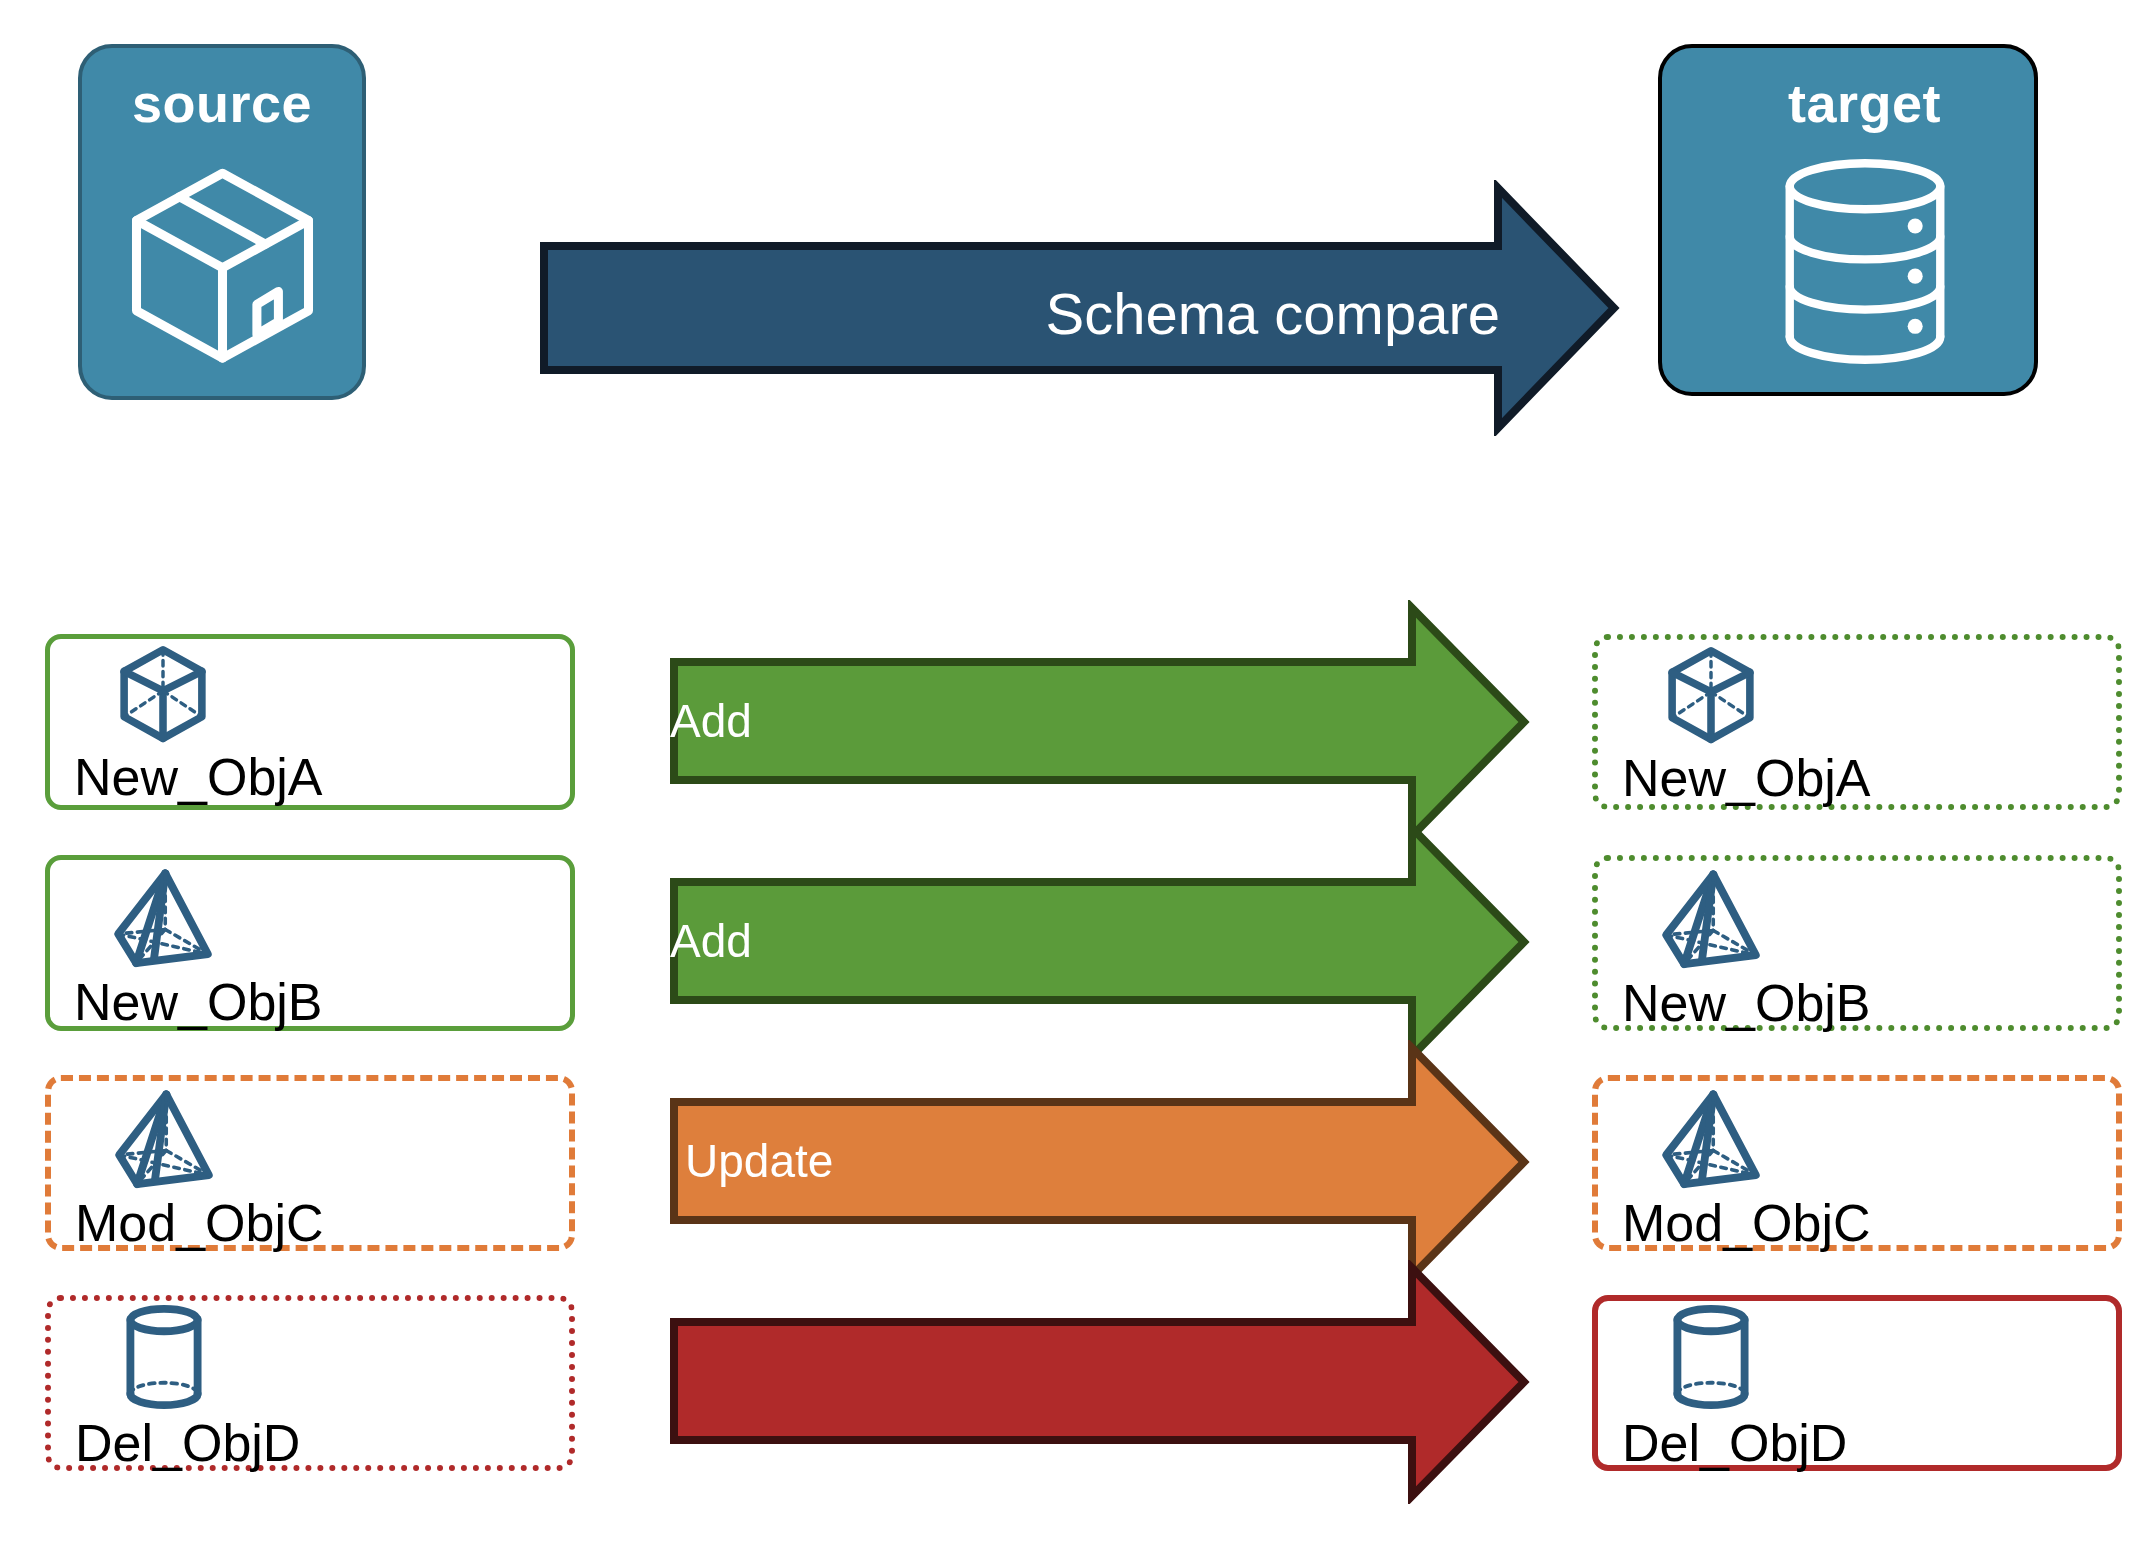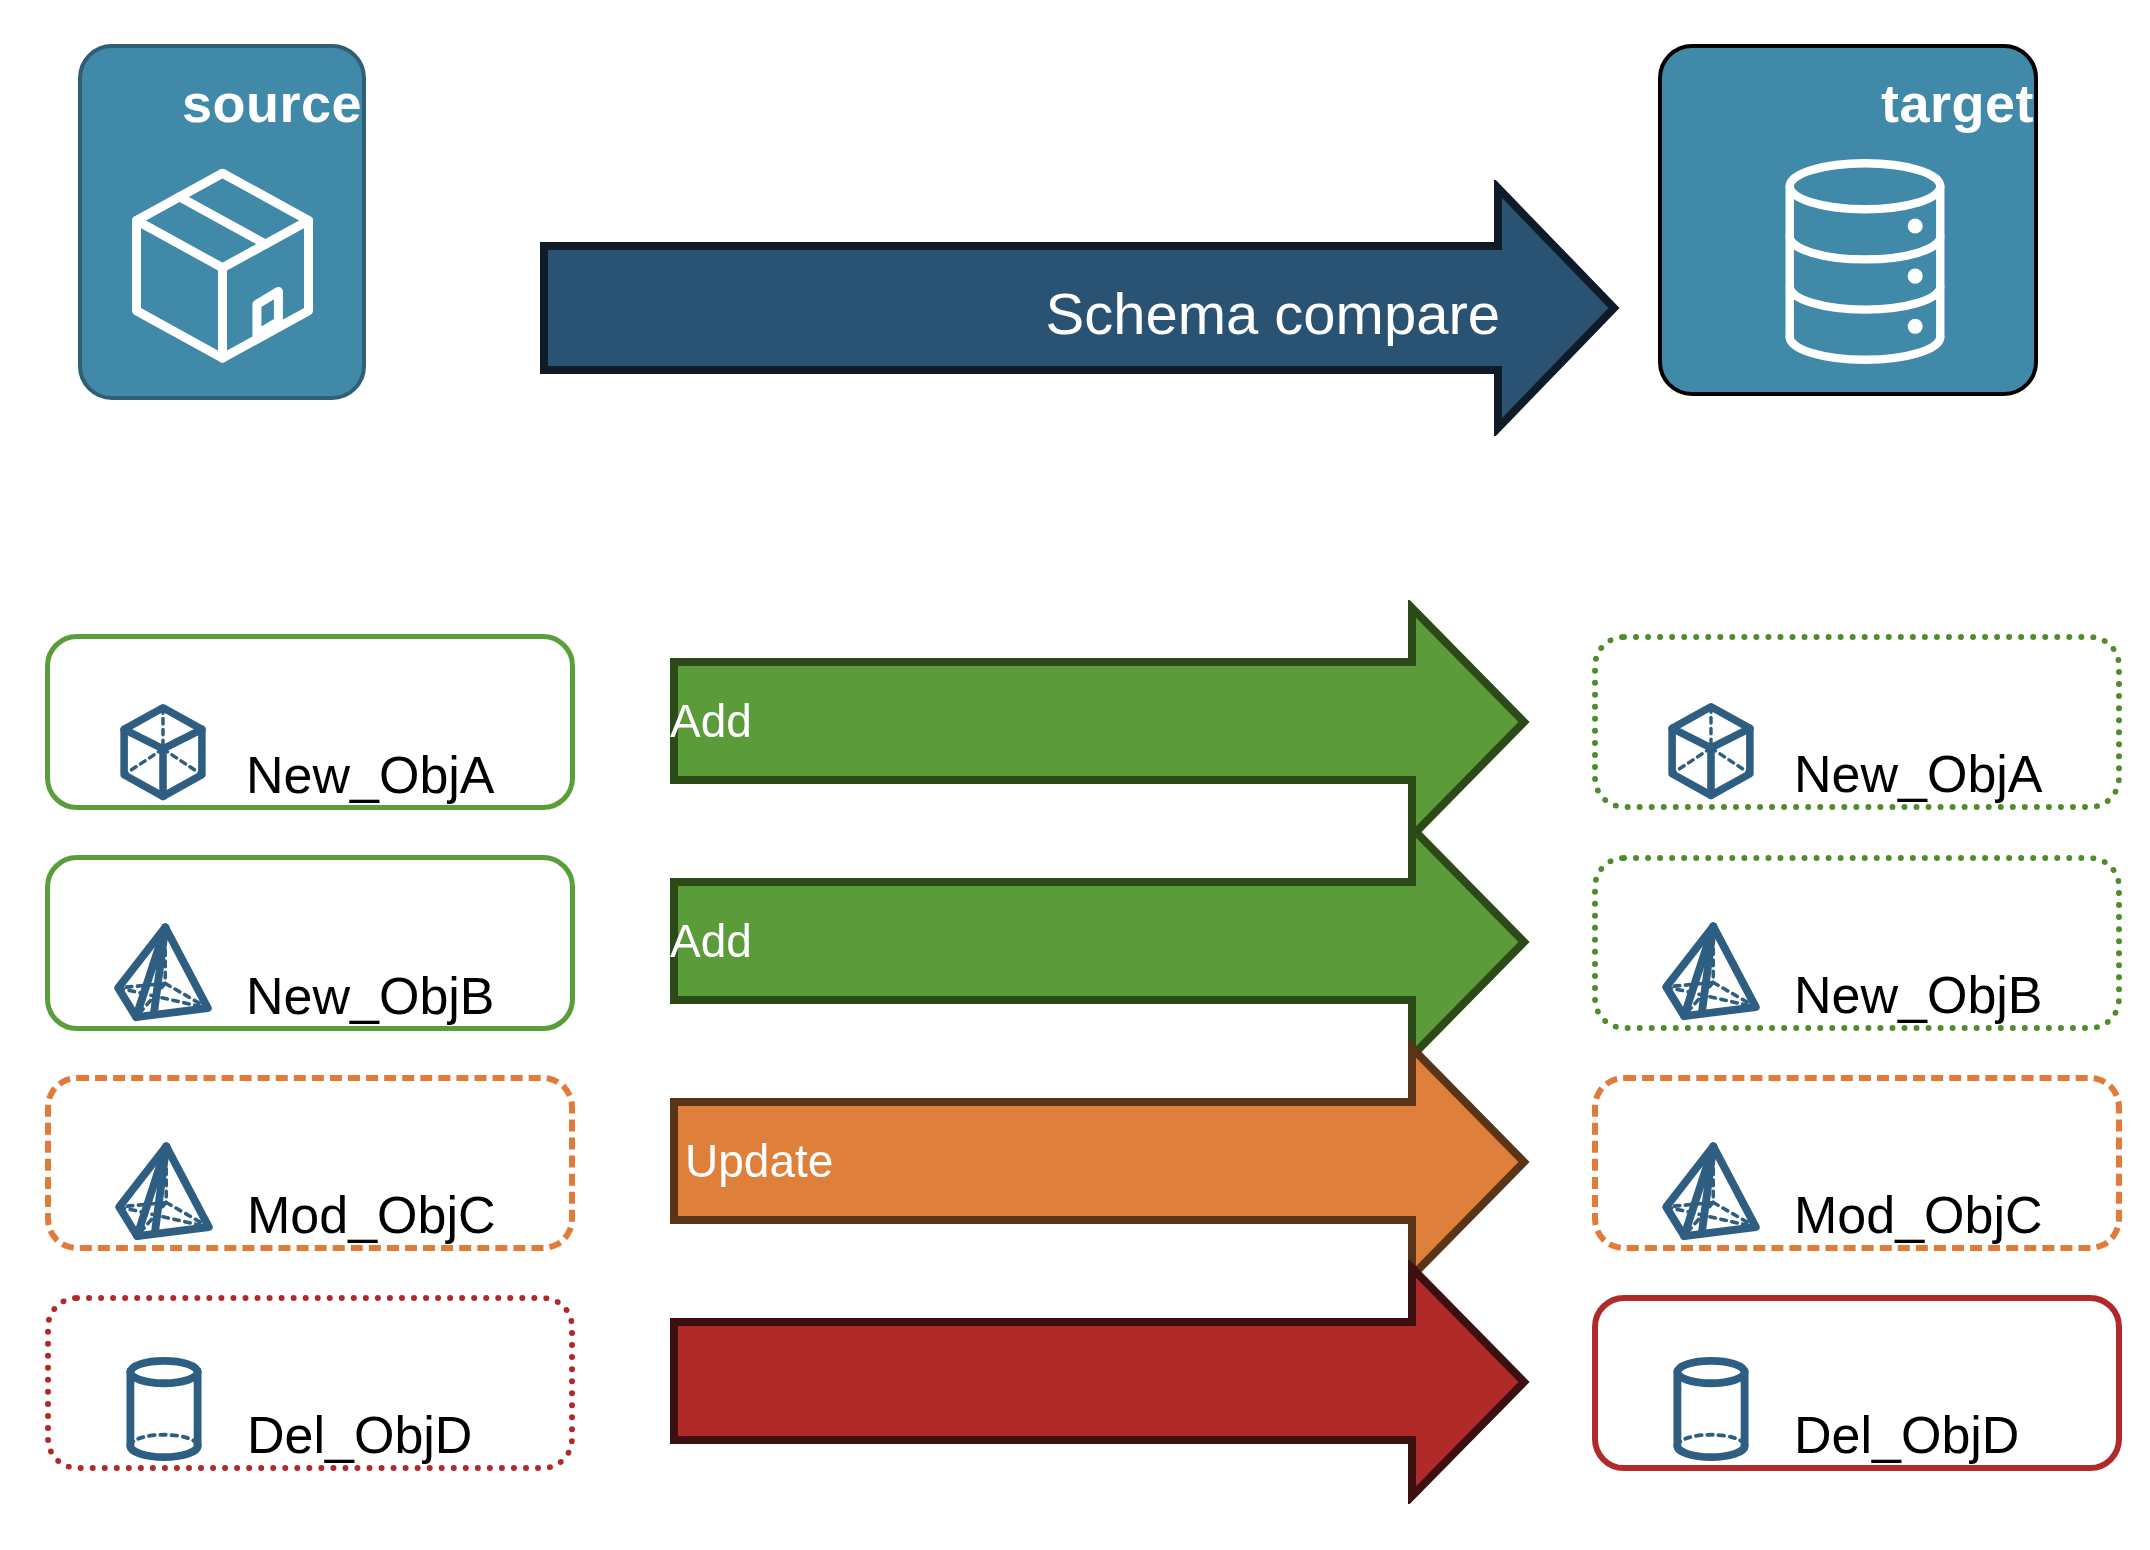"source" .endpoint { align-items: flex-end -> center }
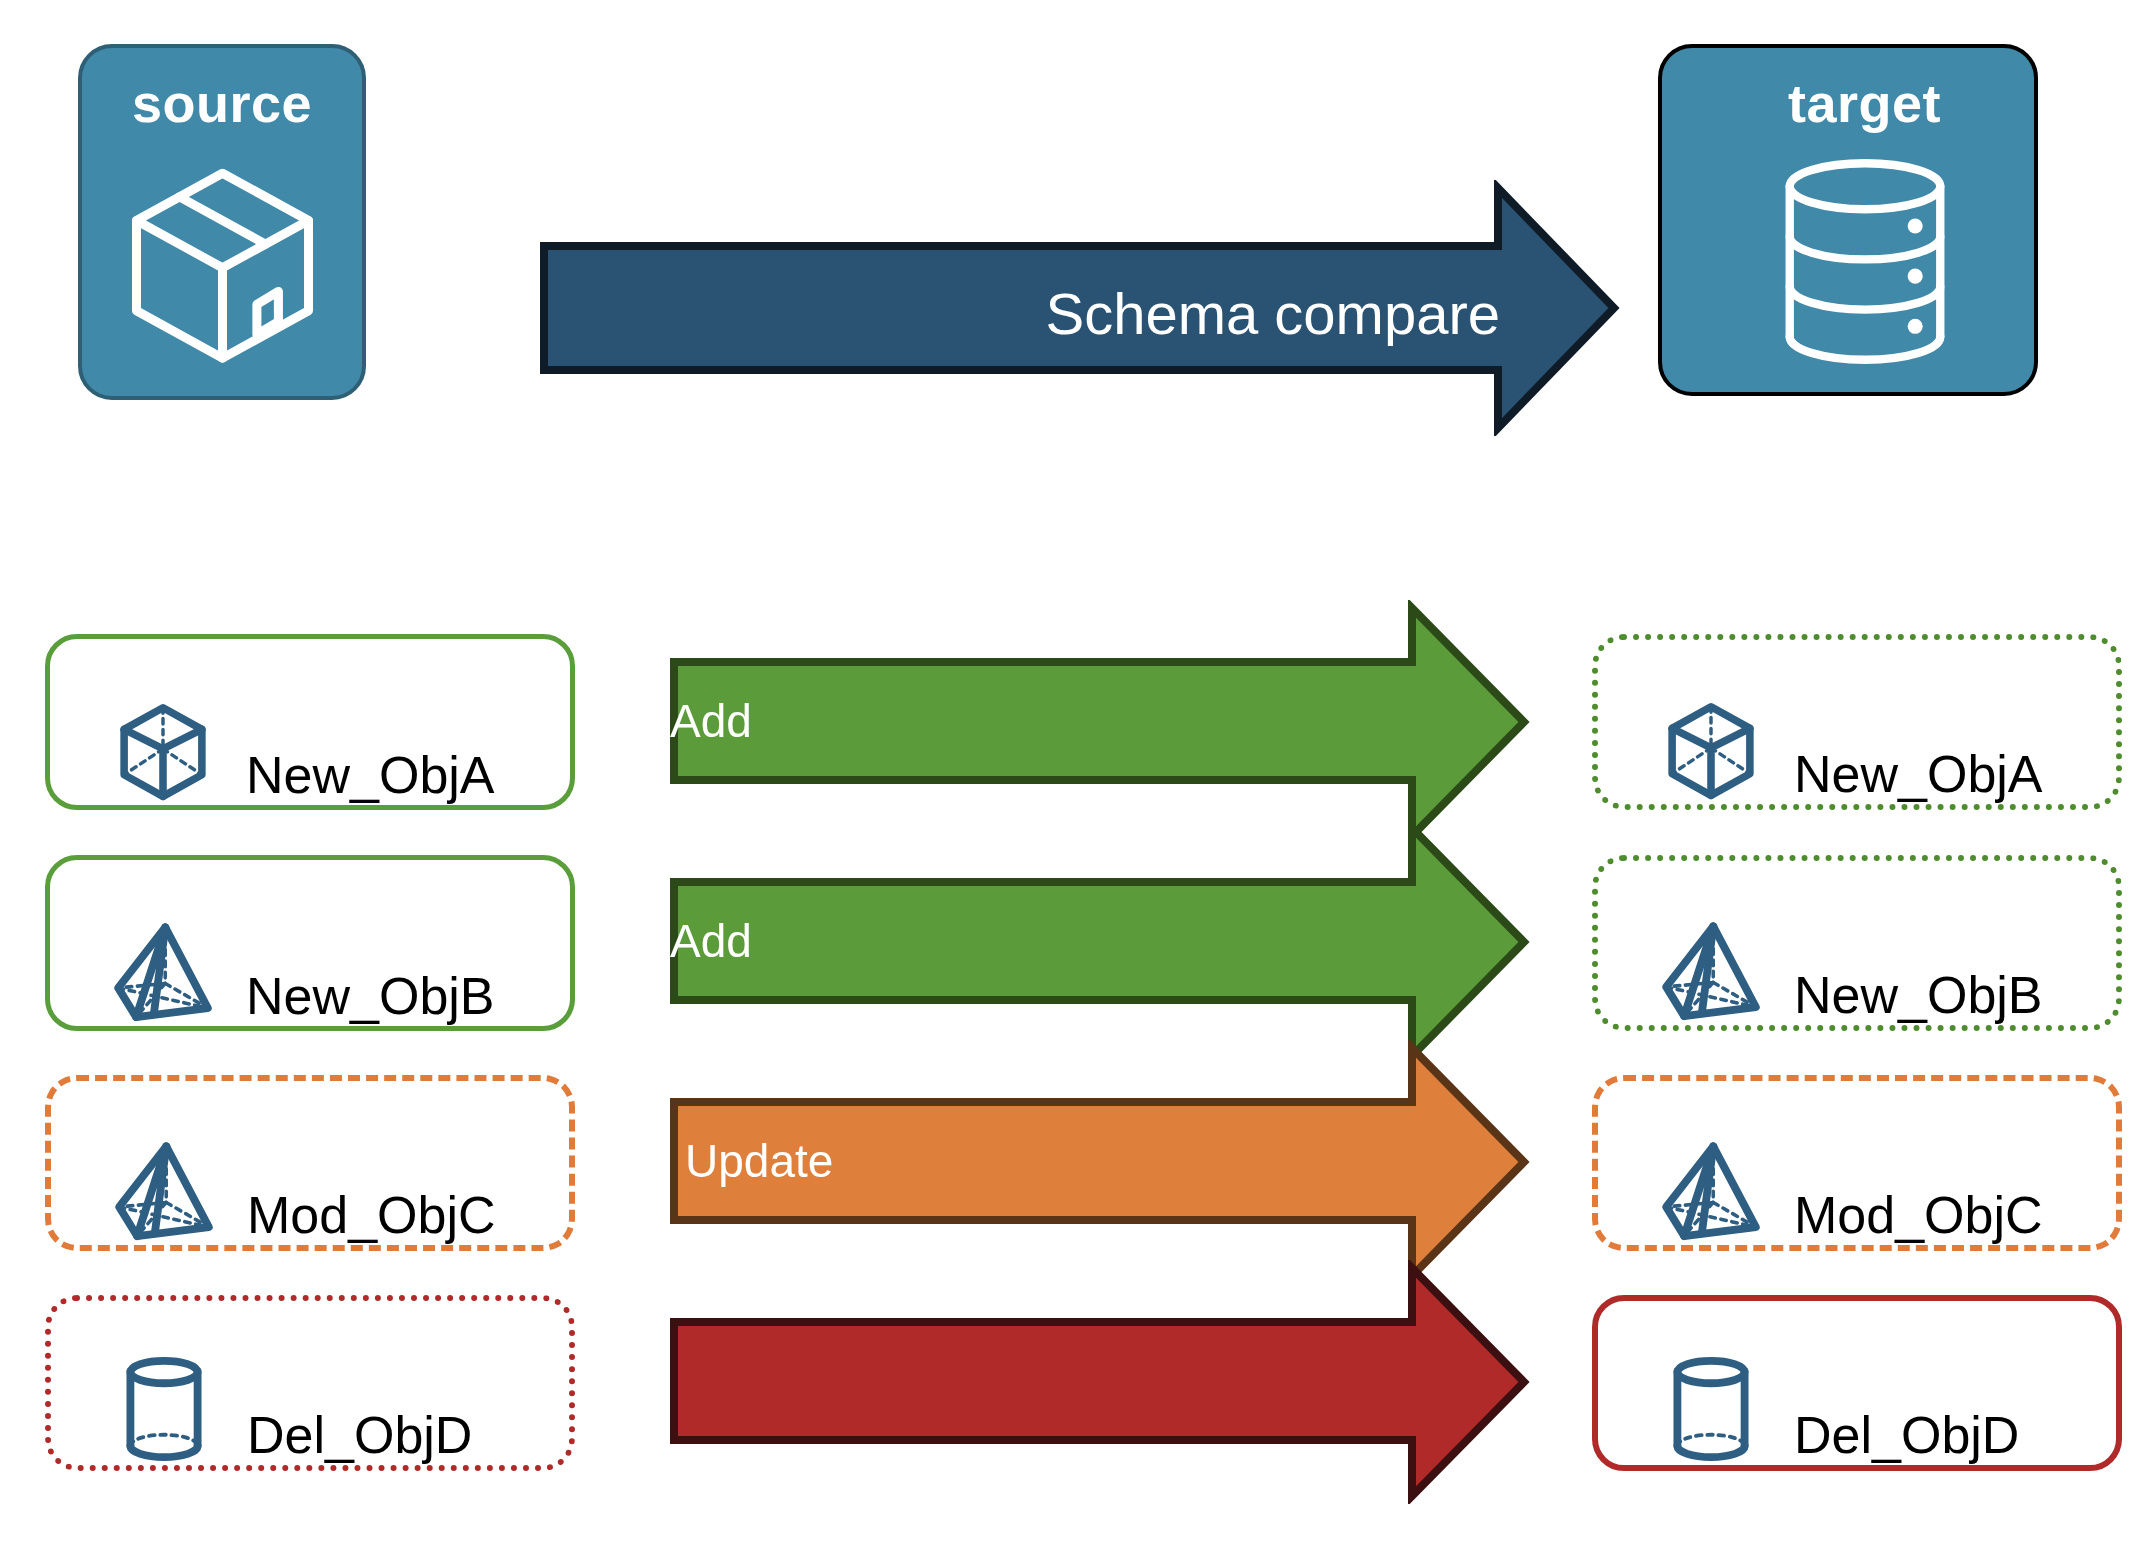"New_ObjA" .objbox { align-items: flex-end -> flex-start; border-radius: 32px -> 16px; flex-direction: none -> column }
